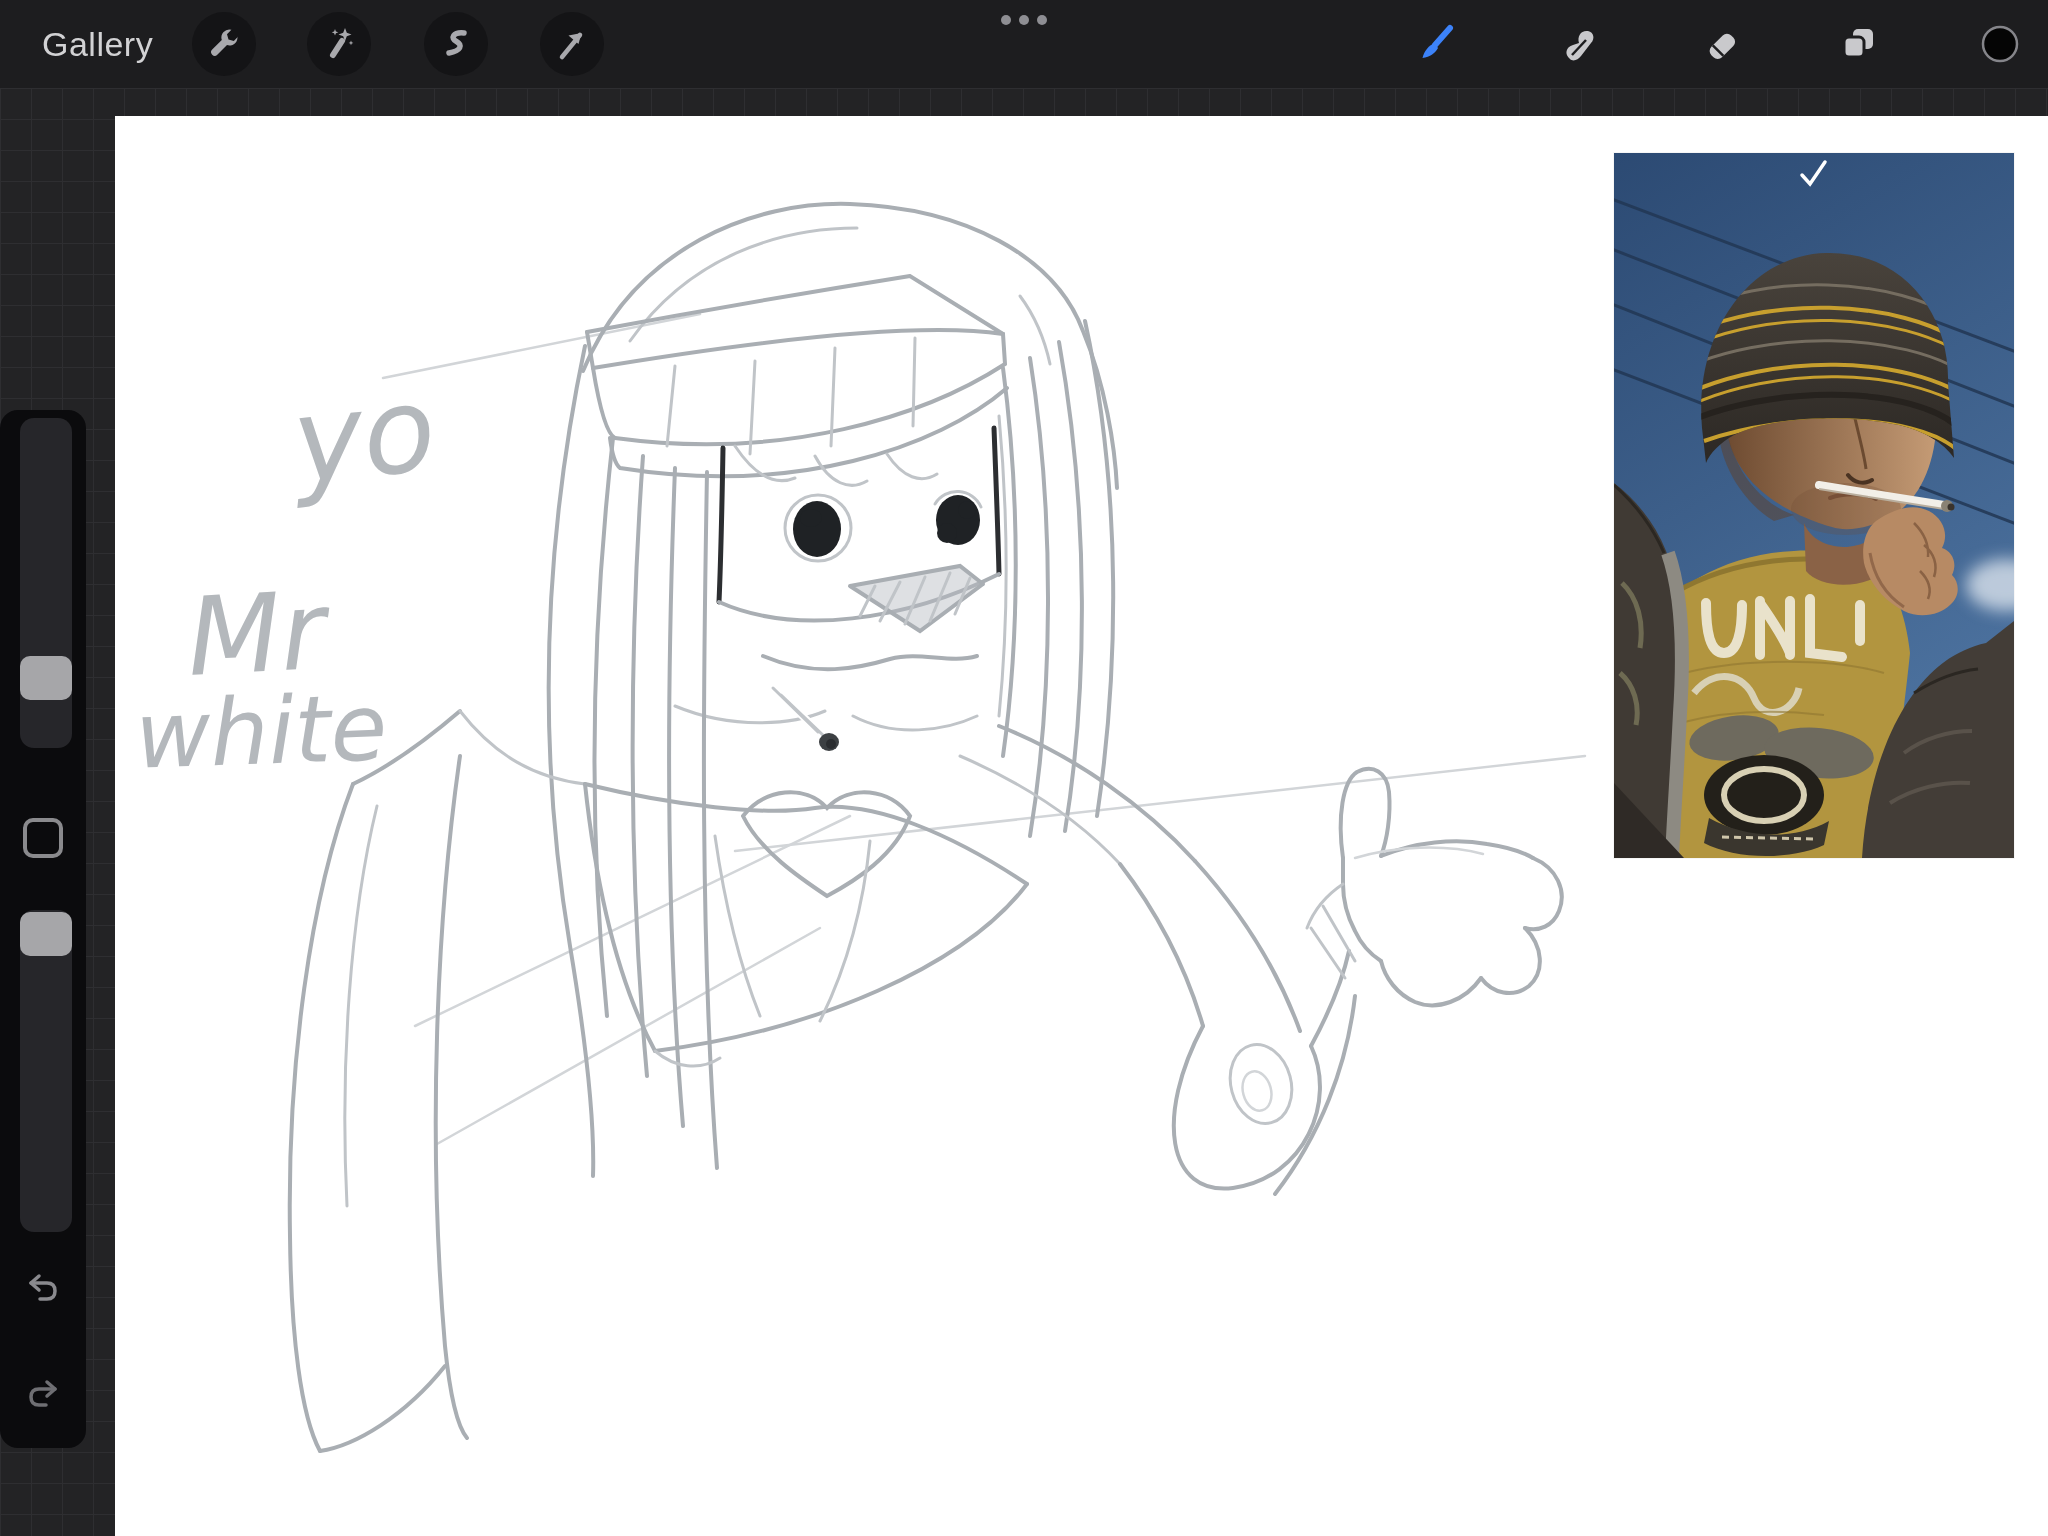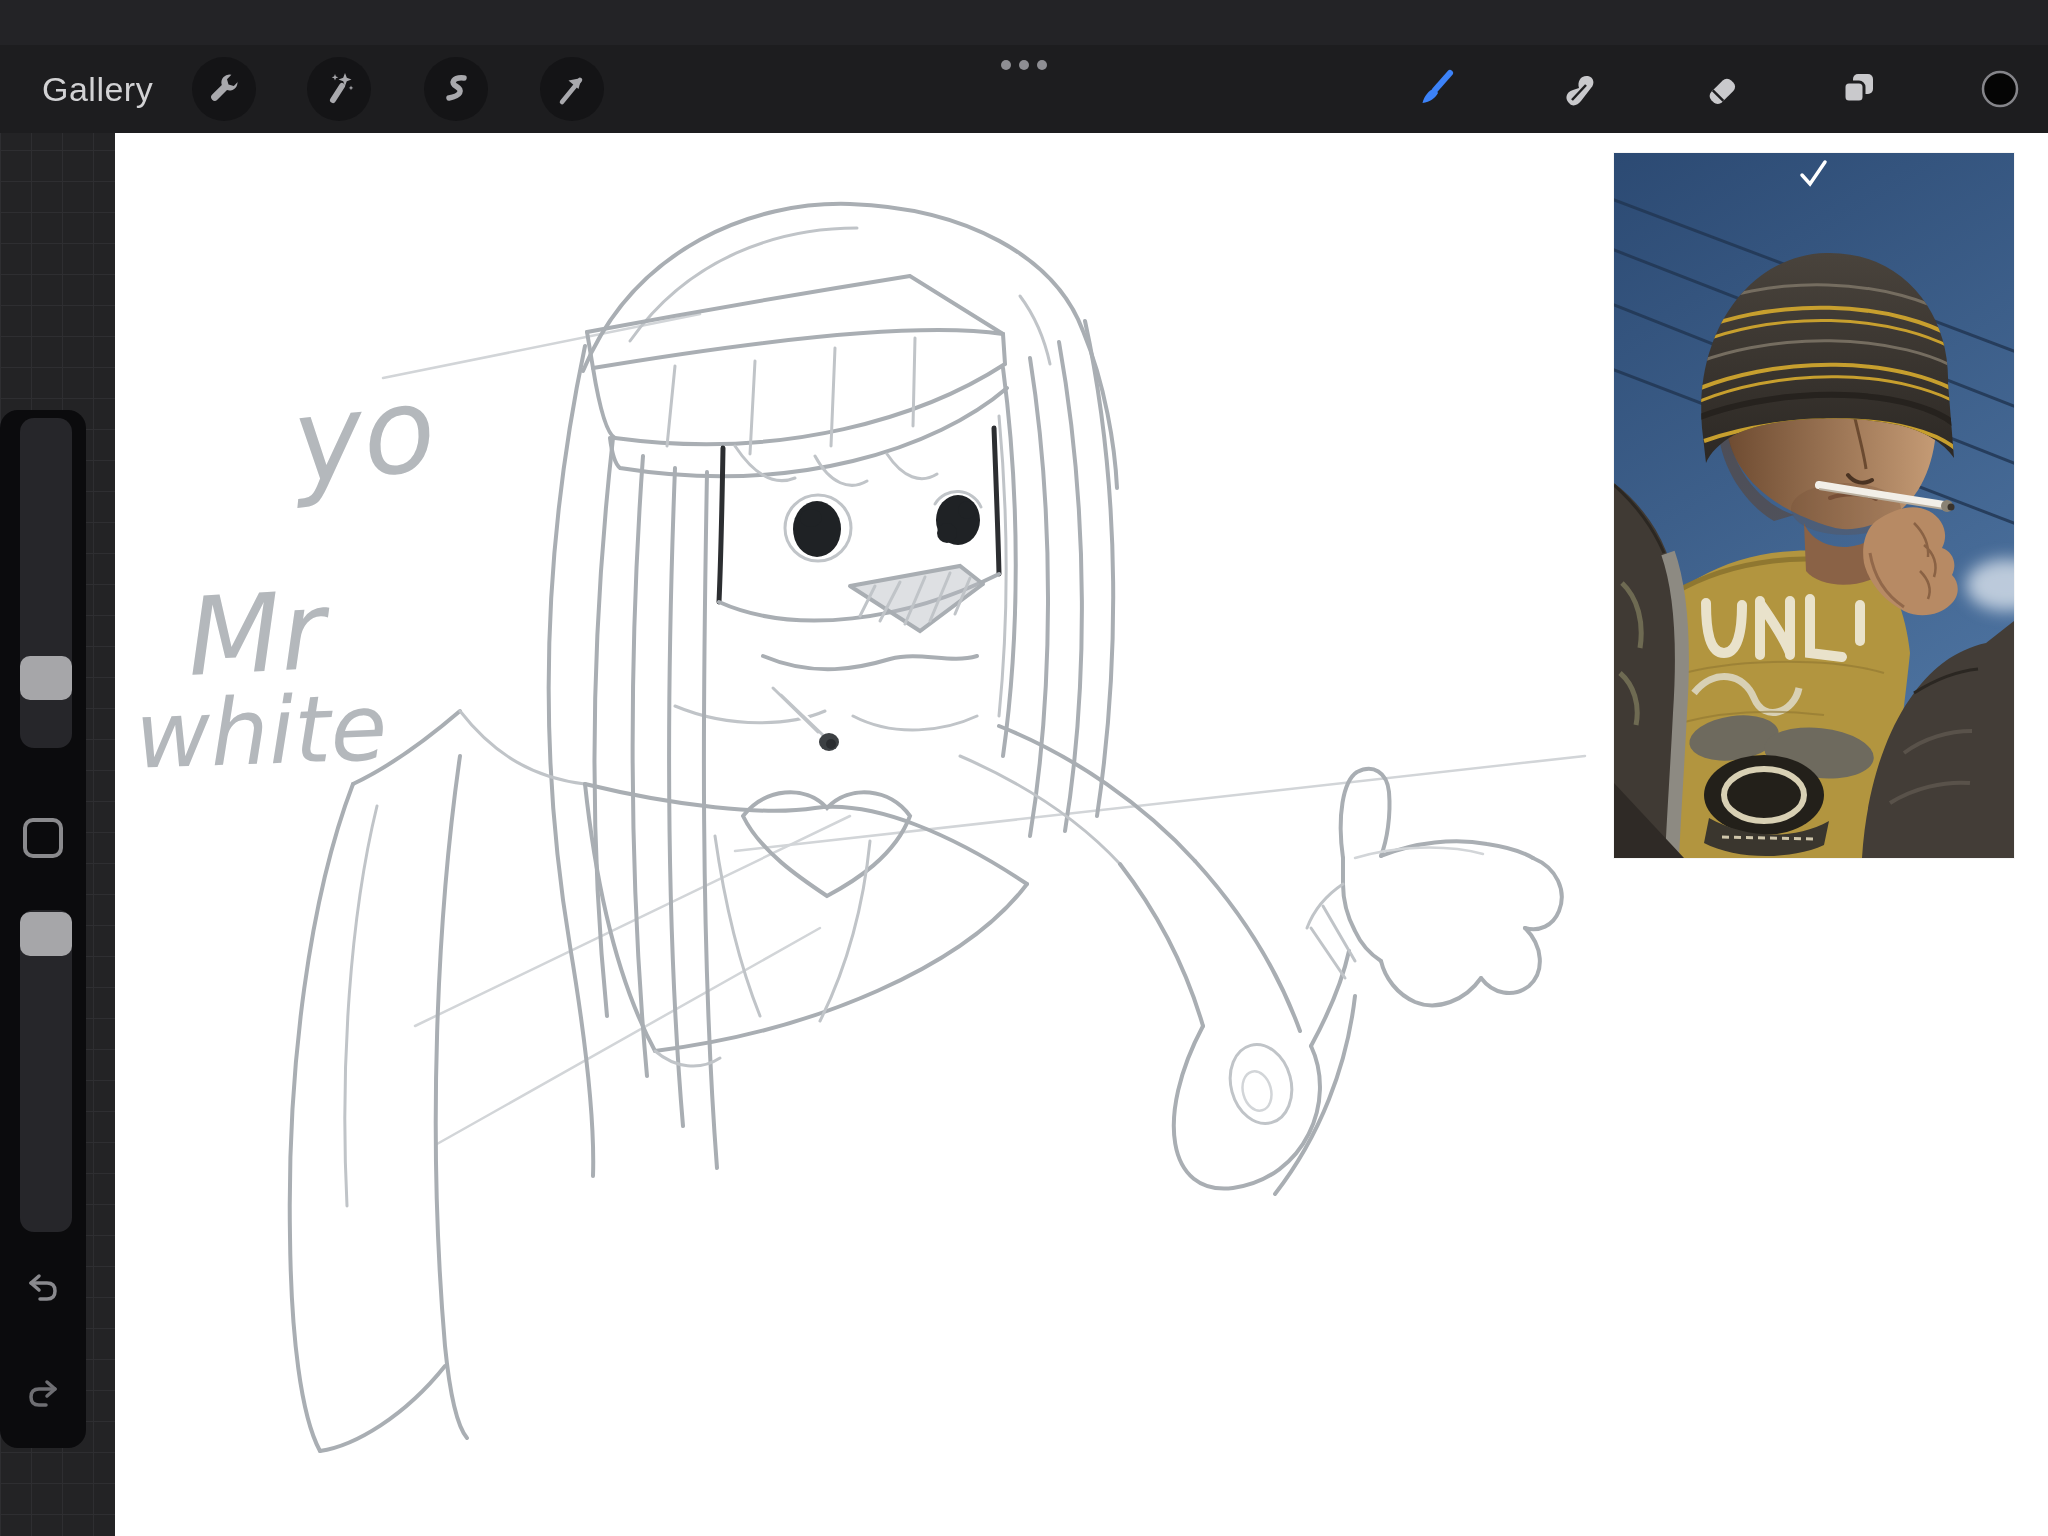"Gallery" .toolbar { margin-top: 45px -> none }
